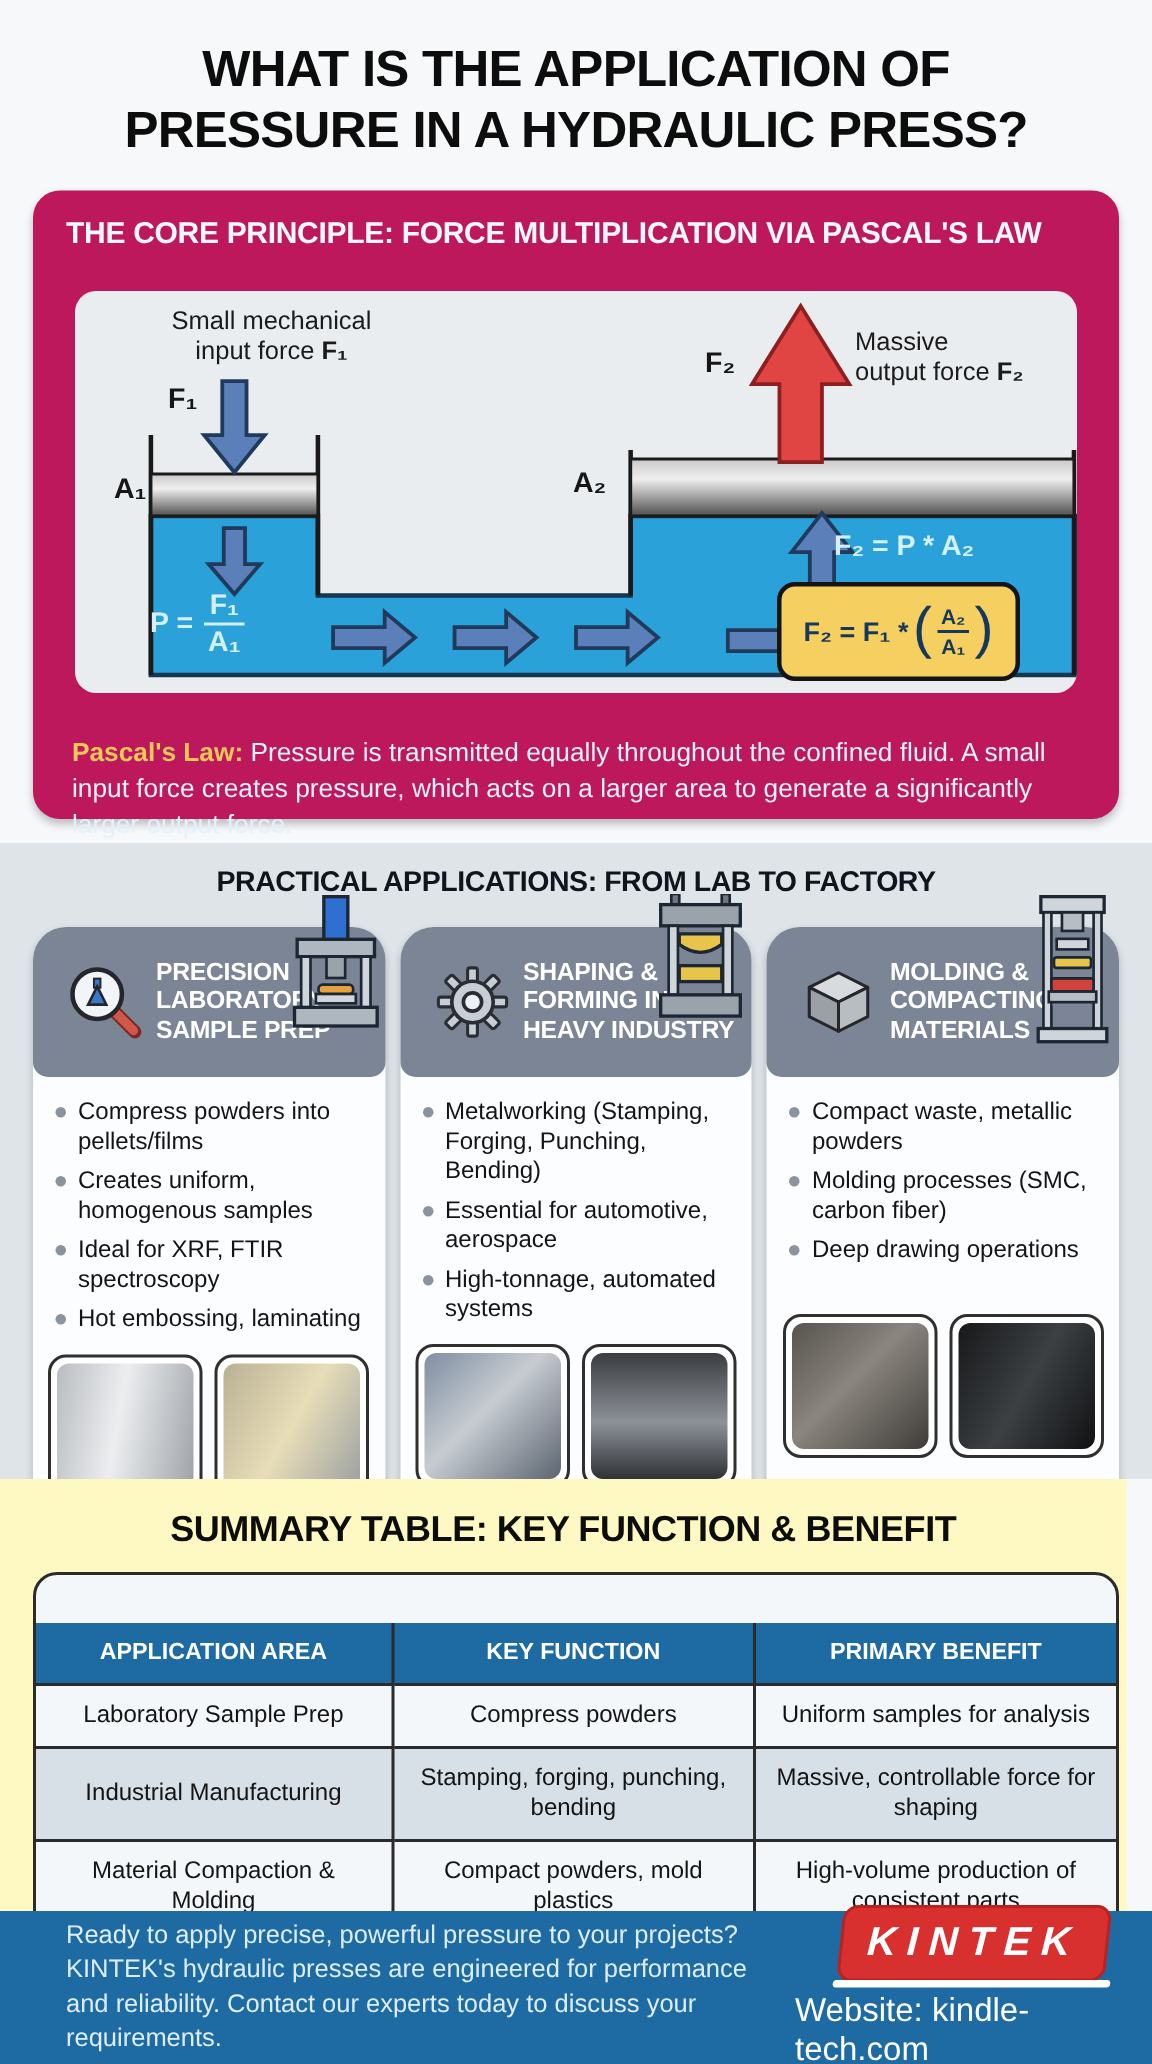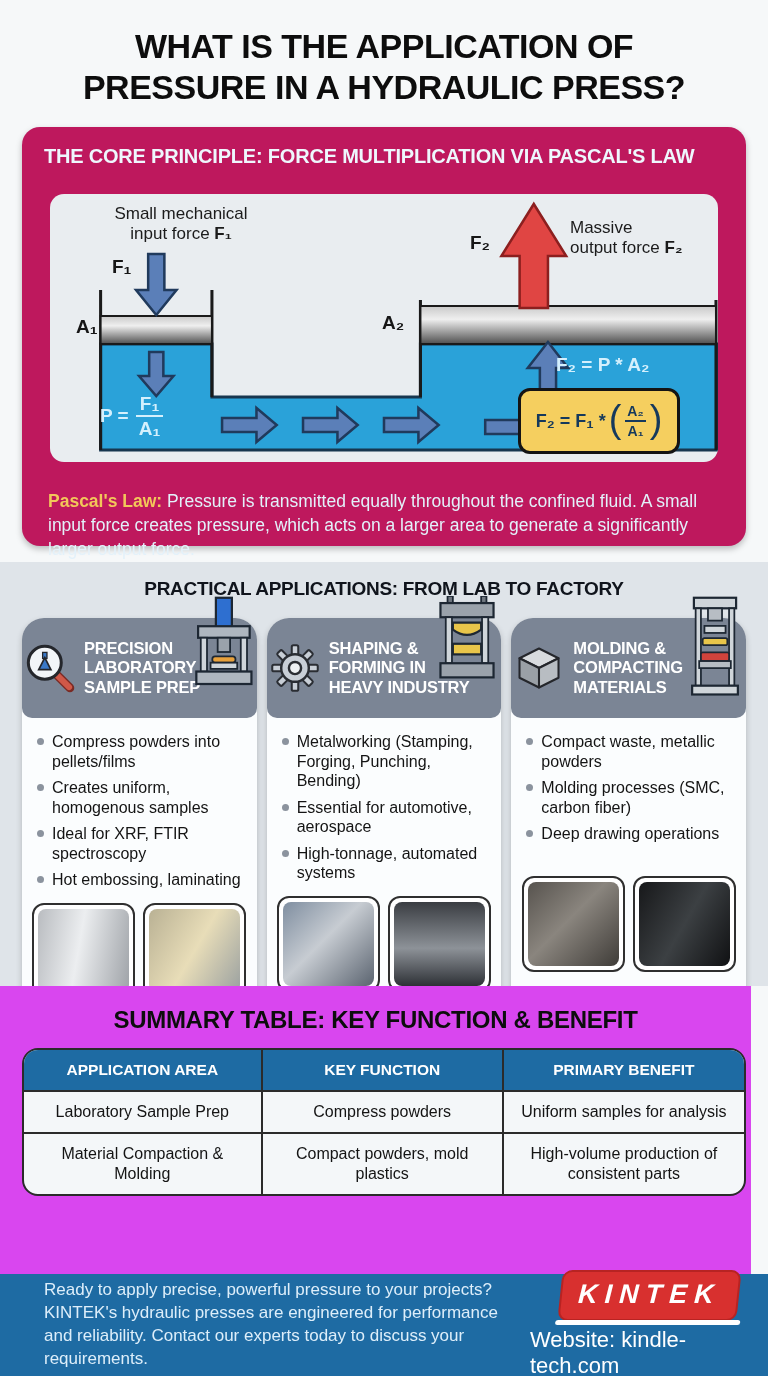"PRECISION" .card-header { padding: 0 6px 0 2px -> 0 6px 0 22px }
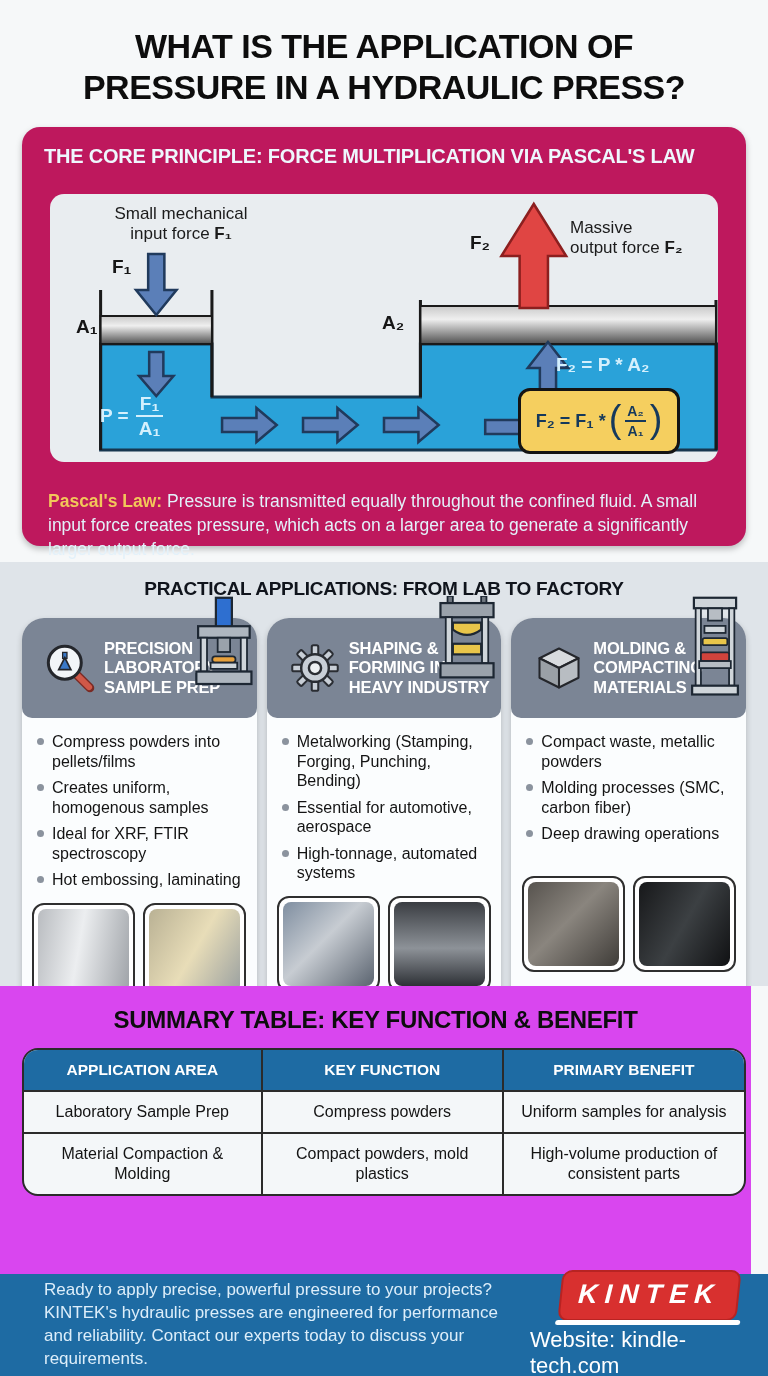"SUMMARY TABLE: KEY FUNCTION &" .summary-section { background: #d946ef -> #fef9c3 }
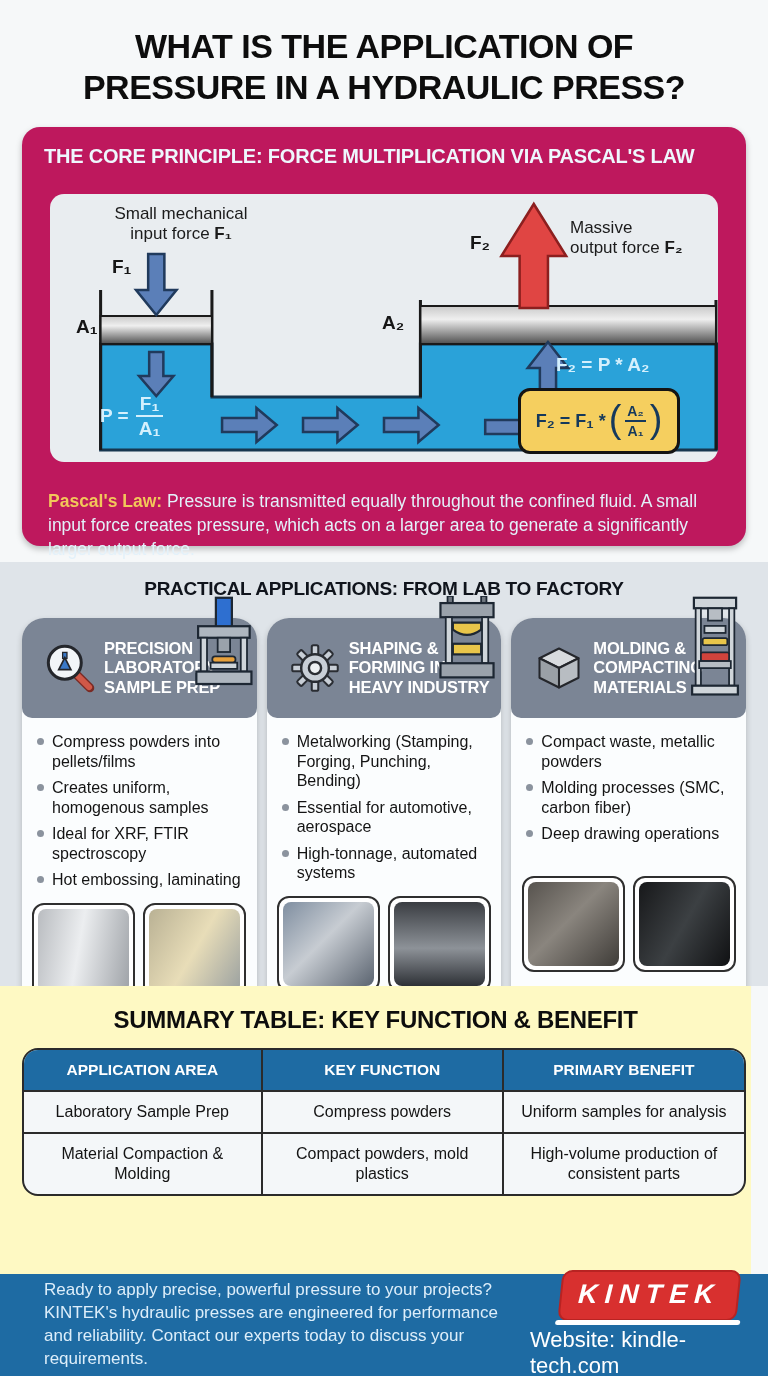"APPLICATION AREA" table { margin-top: none -> 32px }
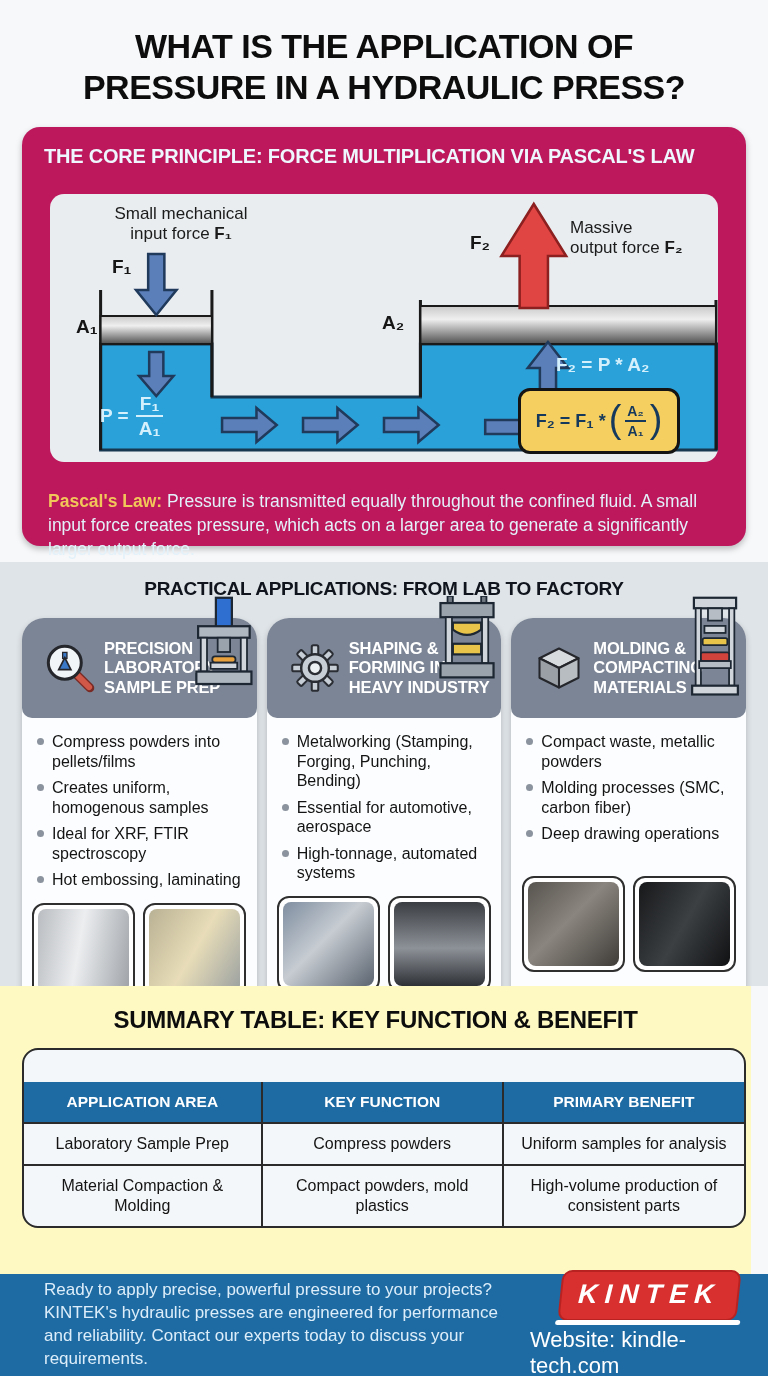"Industrial Manufacturing" tr.alt { html: none -> <tr> <td>Industrial Manufacturing</td> <td>Stamping, forging, punching, bending</td> <td>Massive, controllable force for shaping</td> </tr> }
